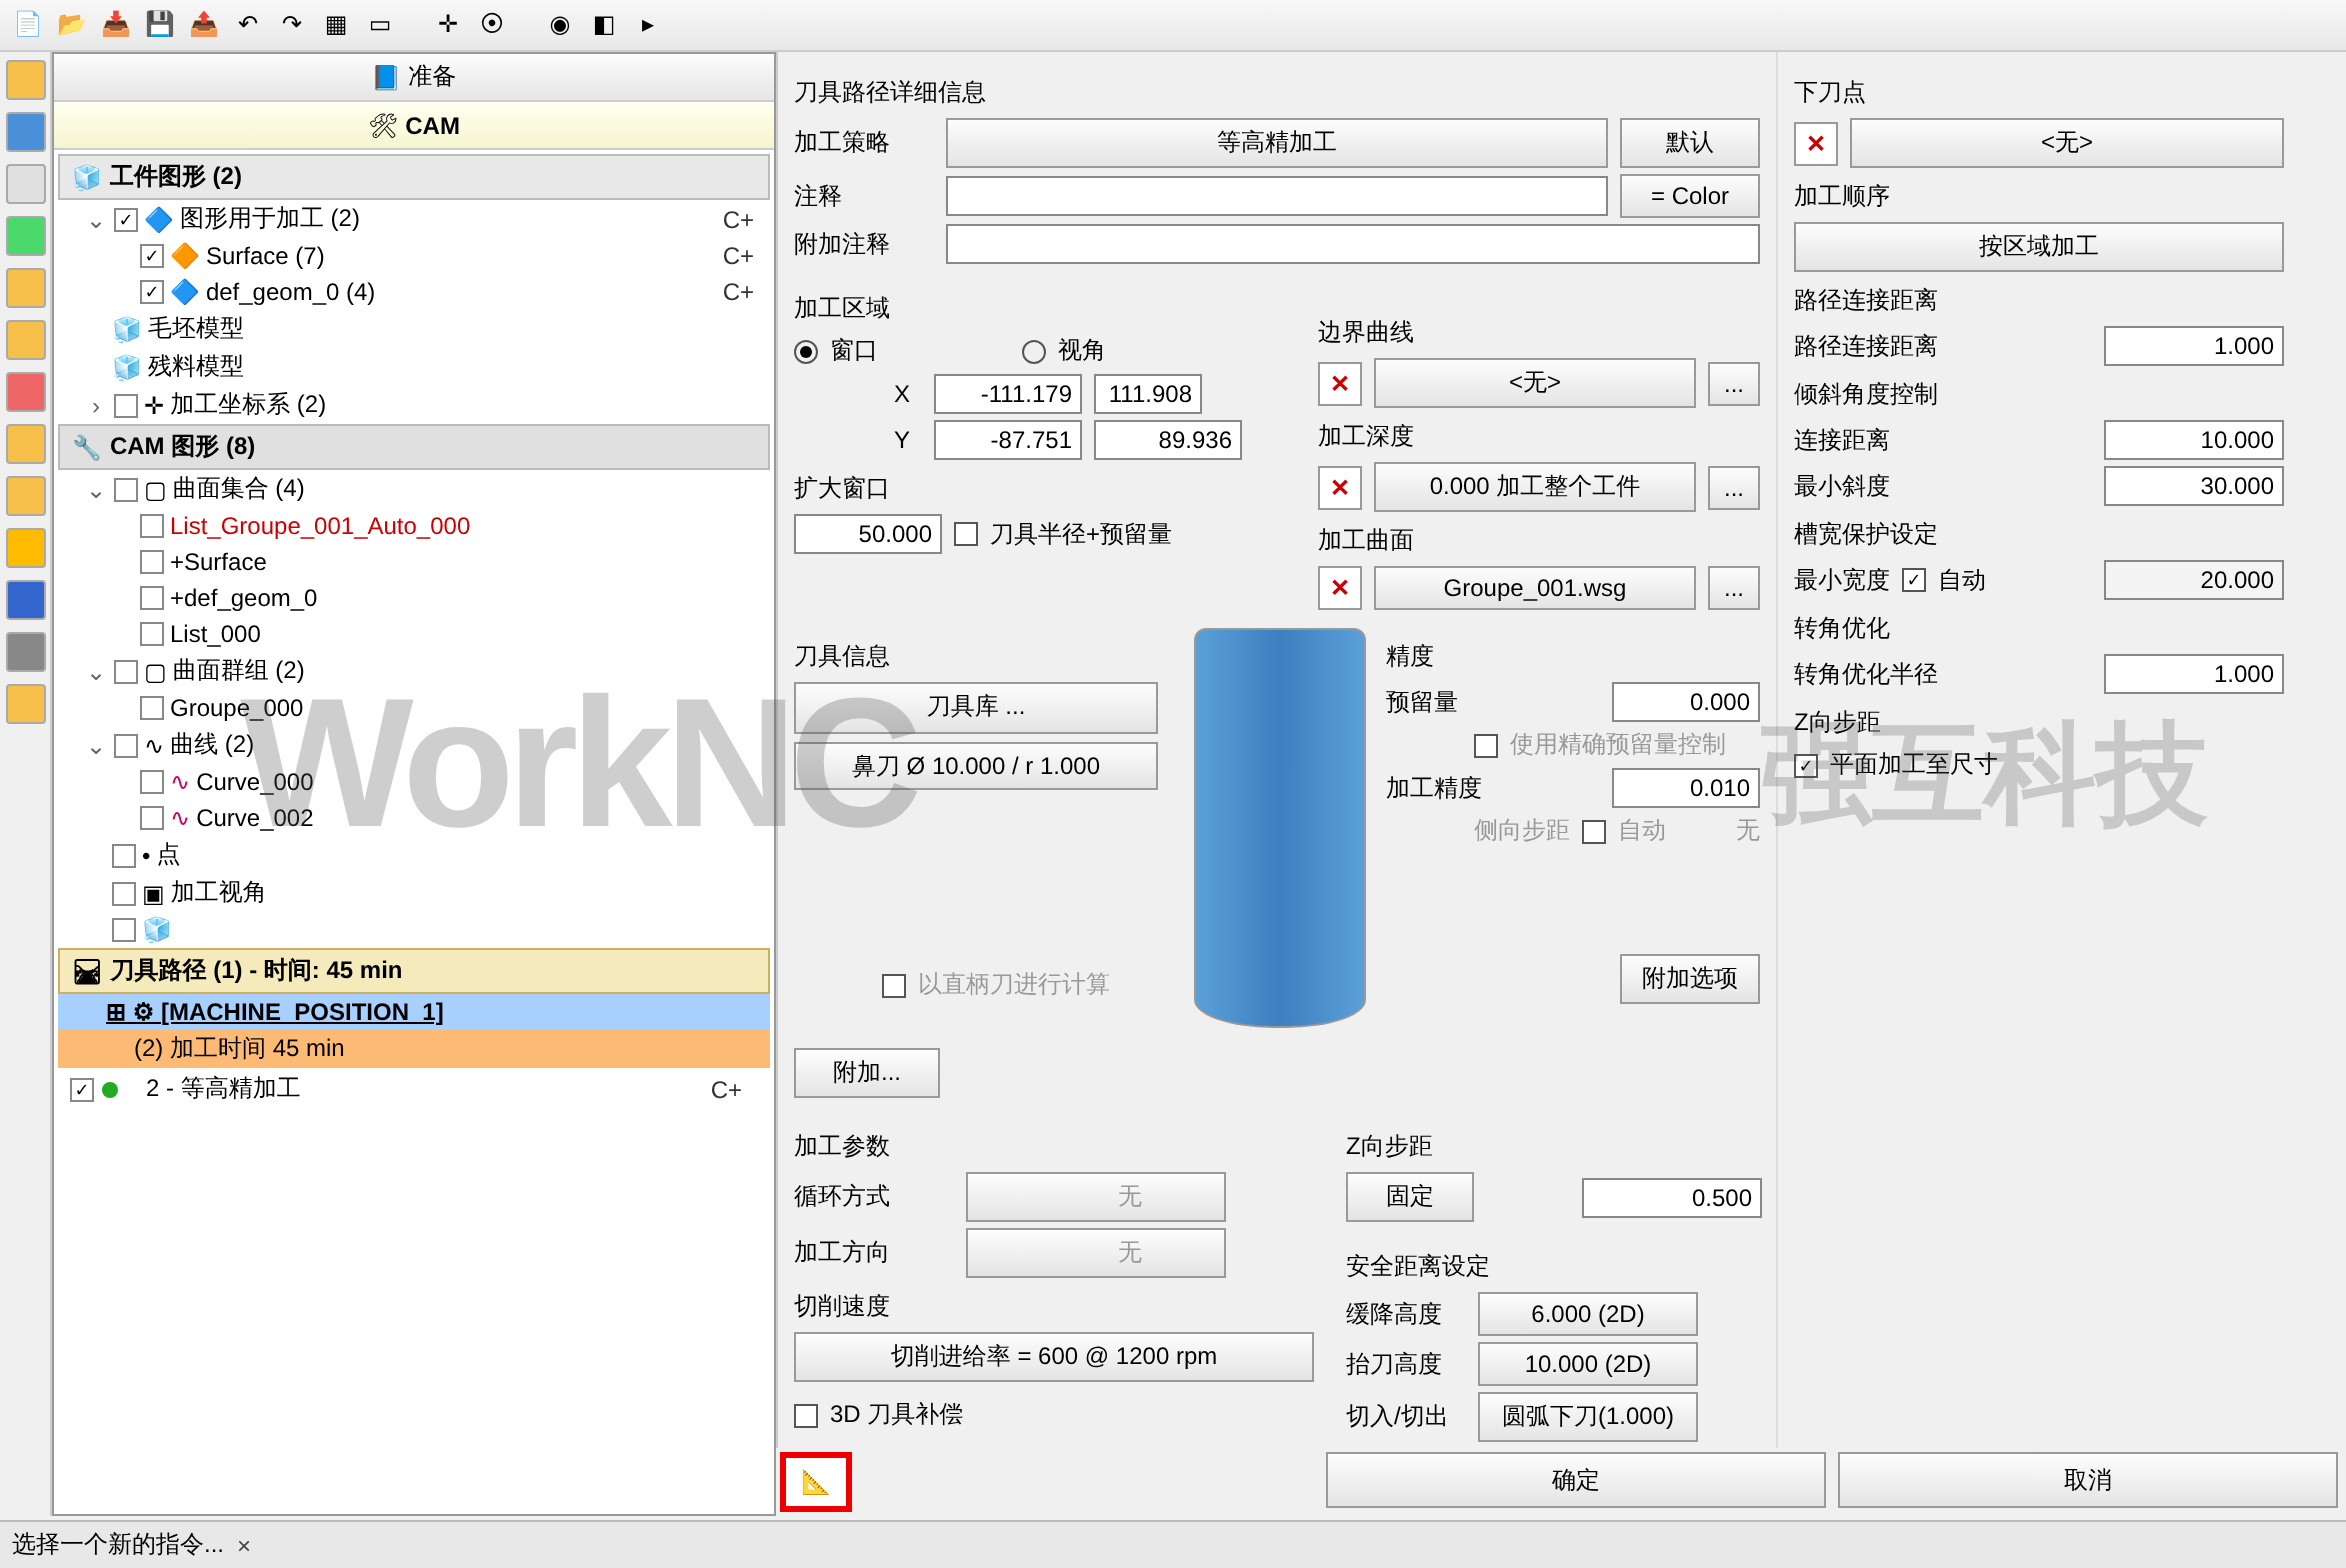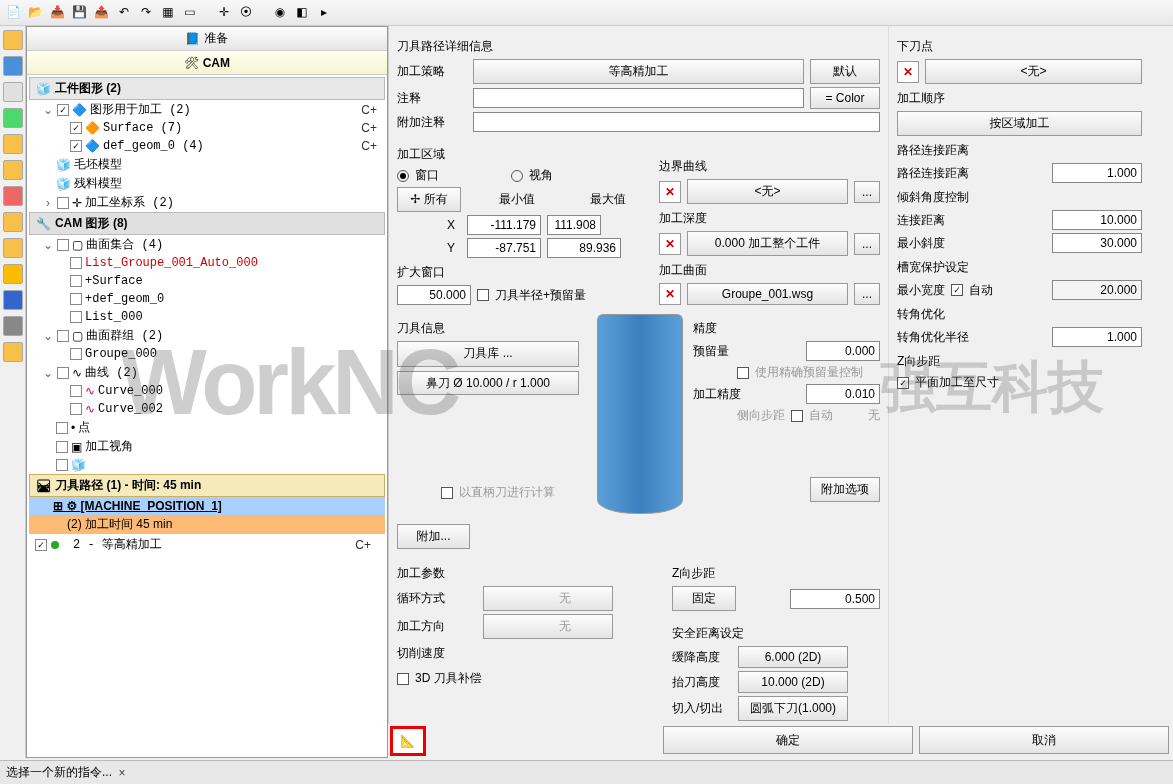"图形用于加工 (2)" .nlabel { font-family: Liberation Mono, monospace -> none }
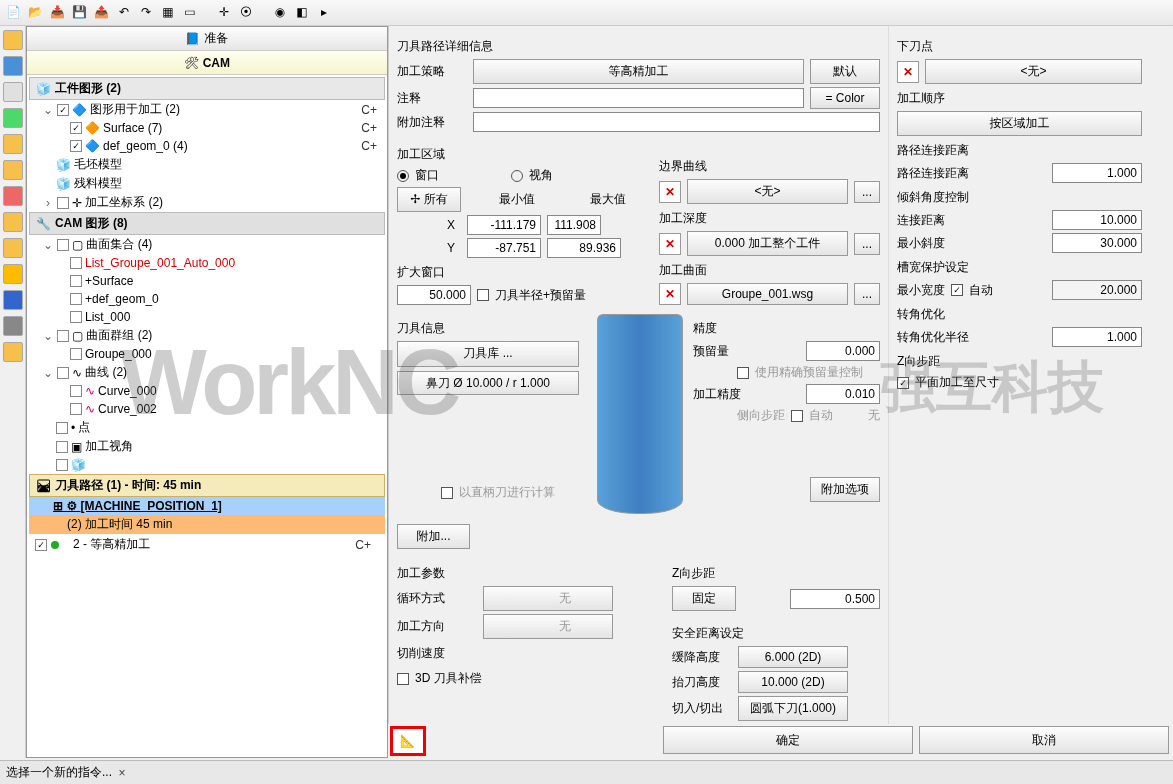"✢ 所有" div.row { html: <div> <span>✢ <span>所有</span></span> <span>最小值</span> <span>最大值</span> </div> -> none }
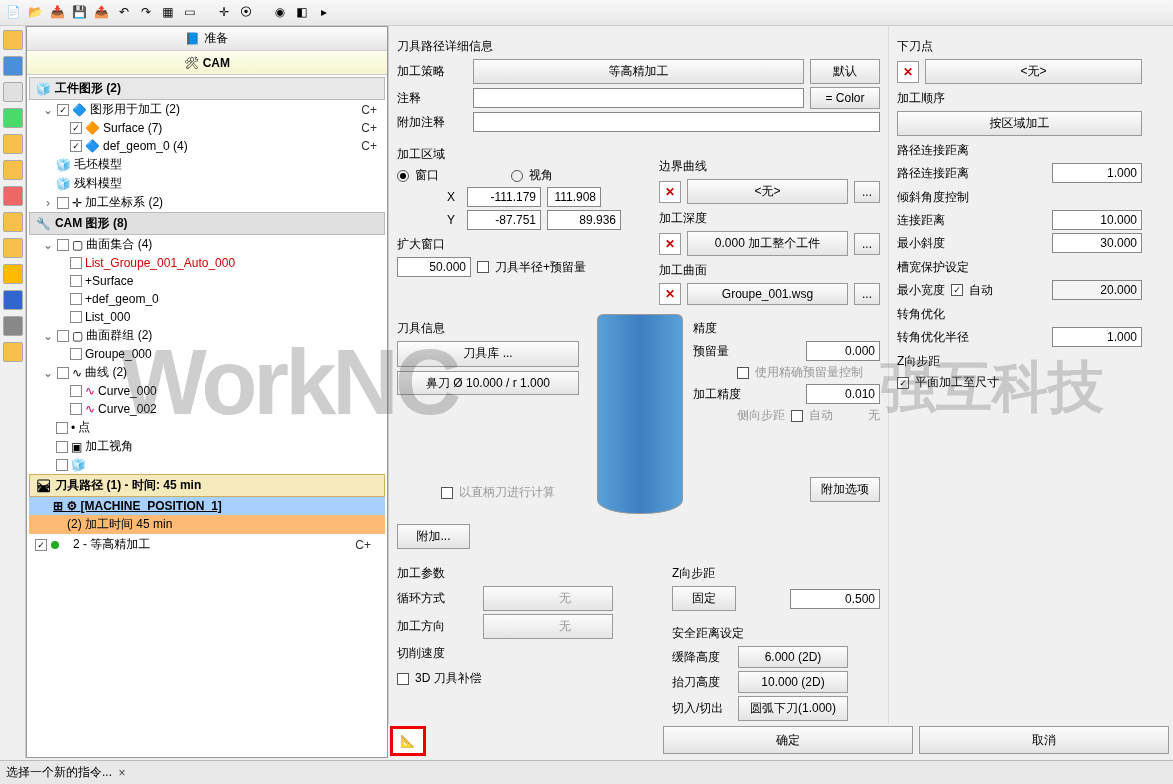"切削进给率 = 600 @ 1200" div.btn { html: none -> <div>切削进给率 = 600 @ 1200 rpm</div> }
